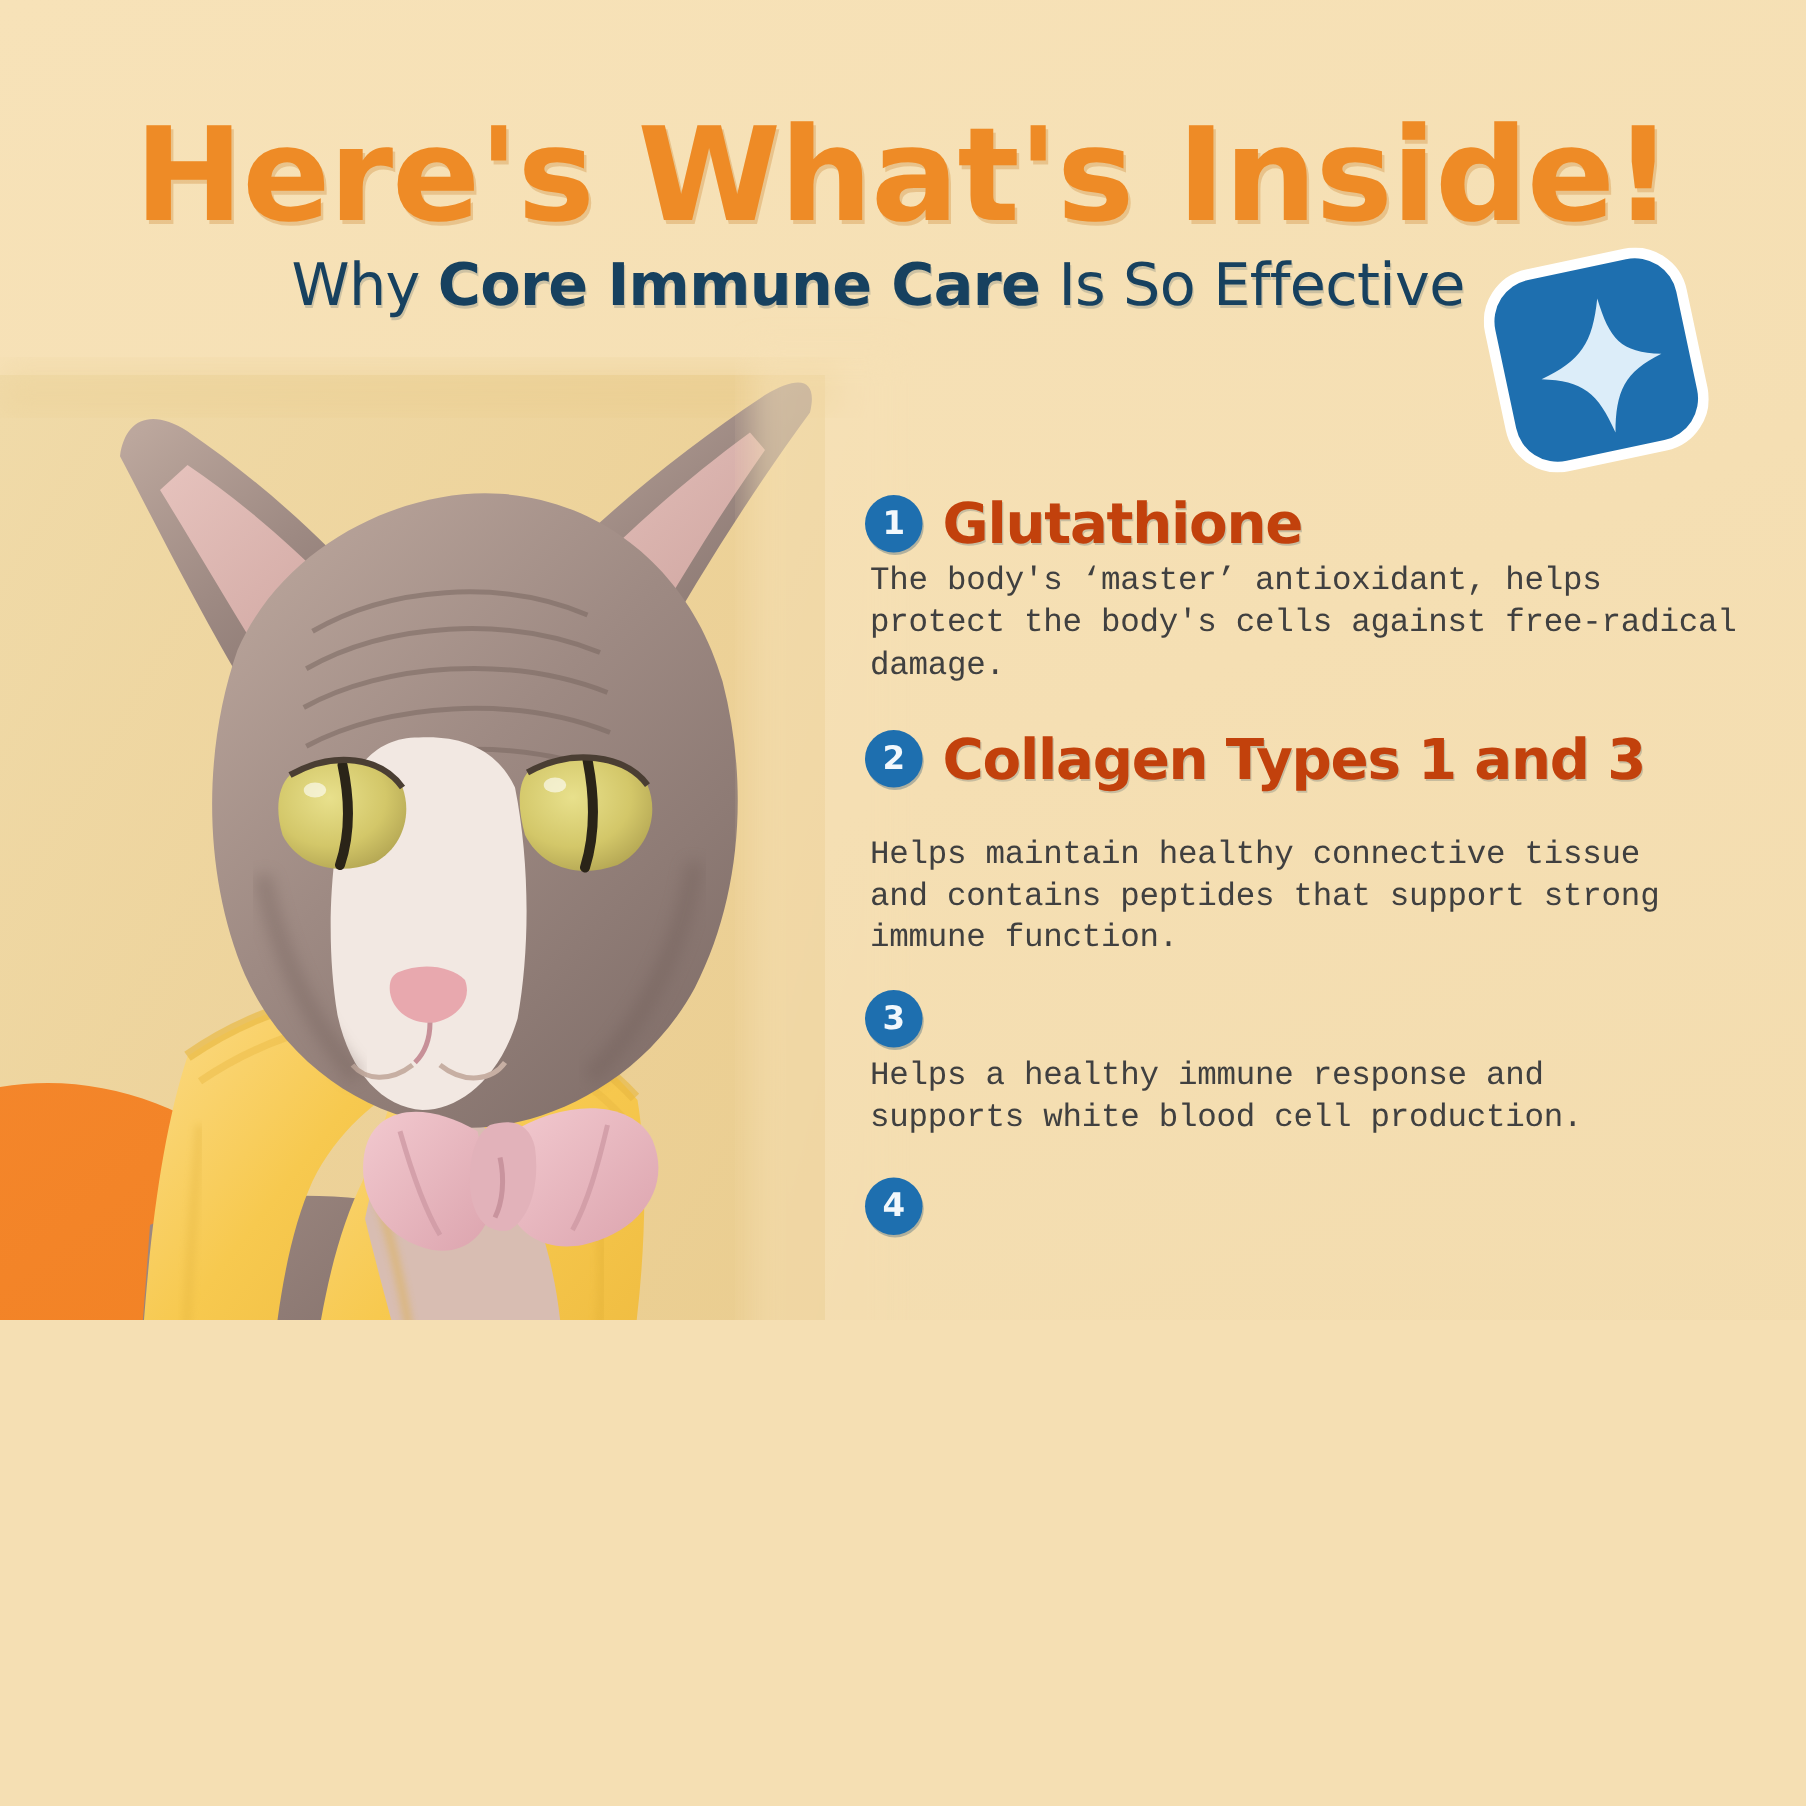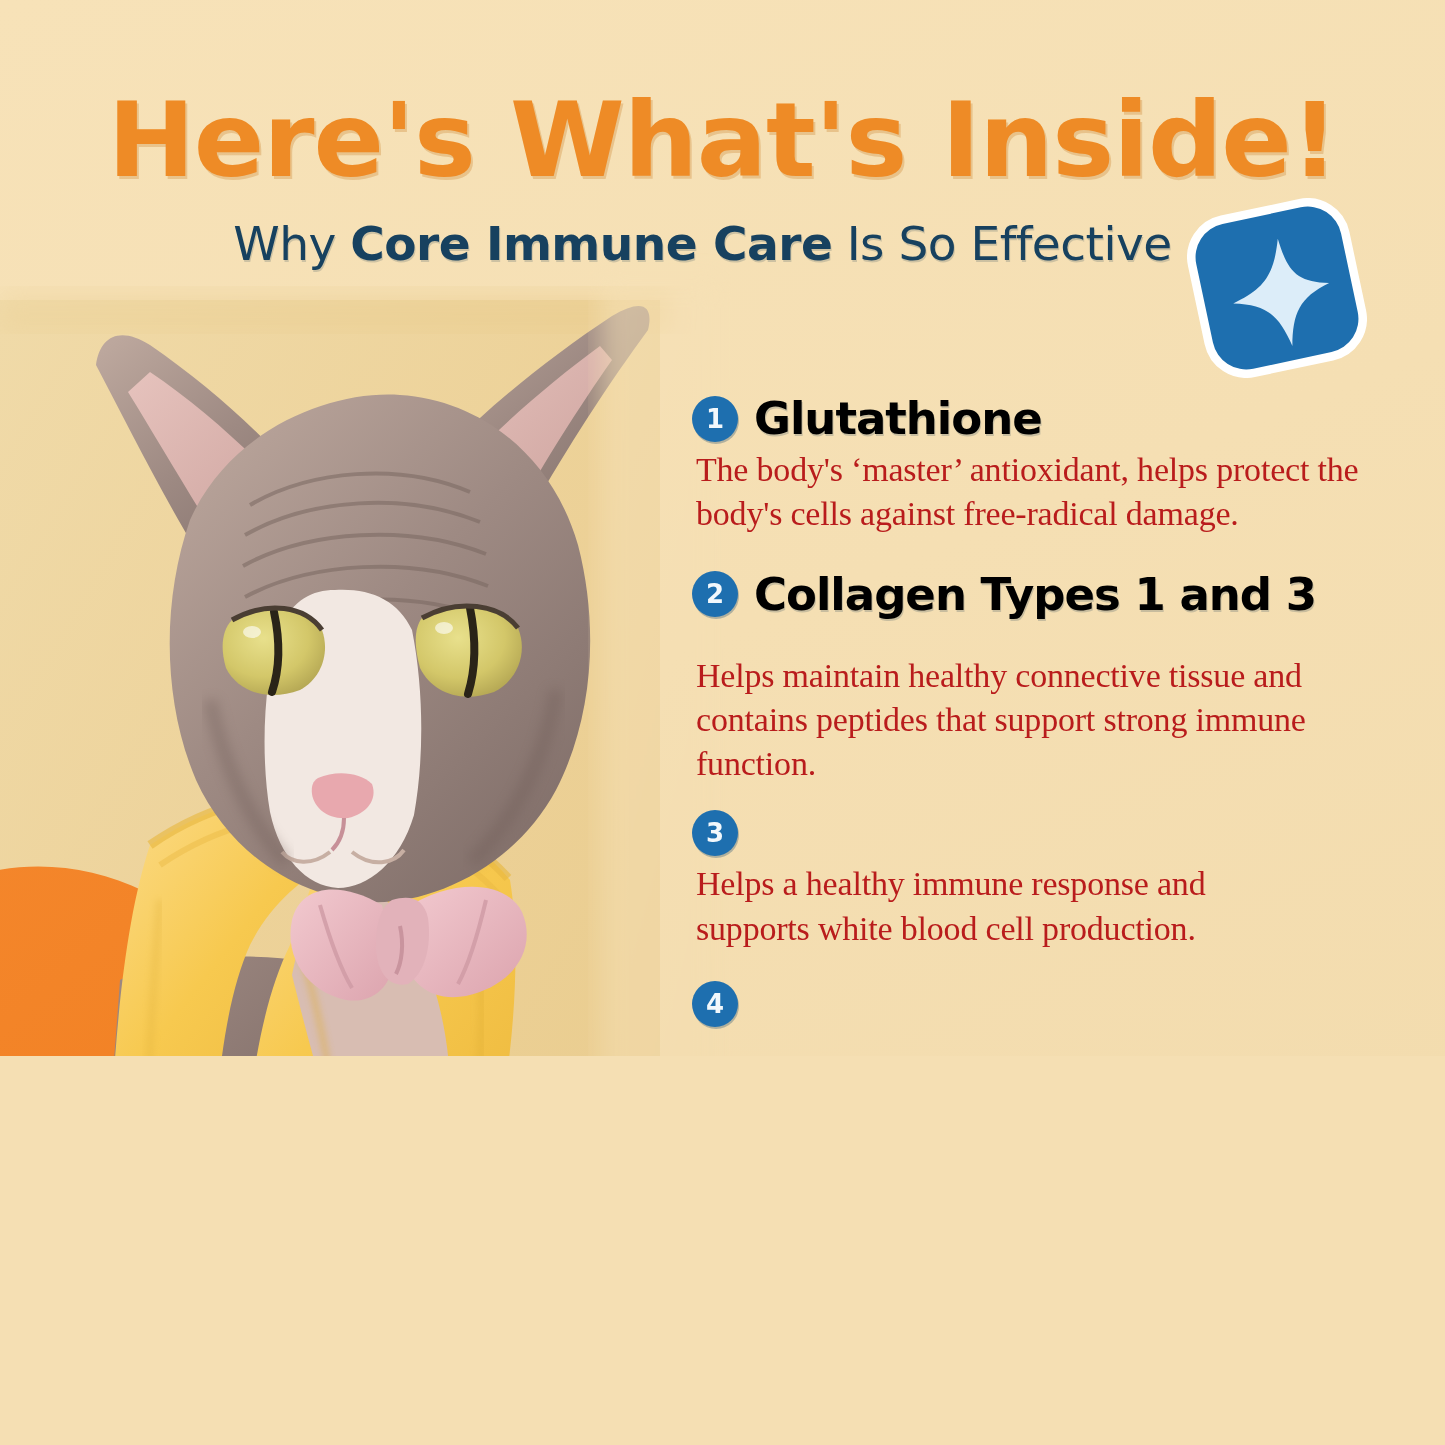"Why Core Immune Care Is" .subtitle { margin: 27px 0 0 0 -> 12px 0 0 0 }
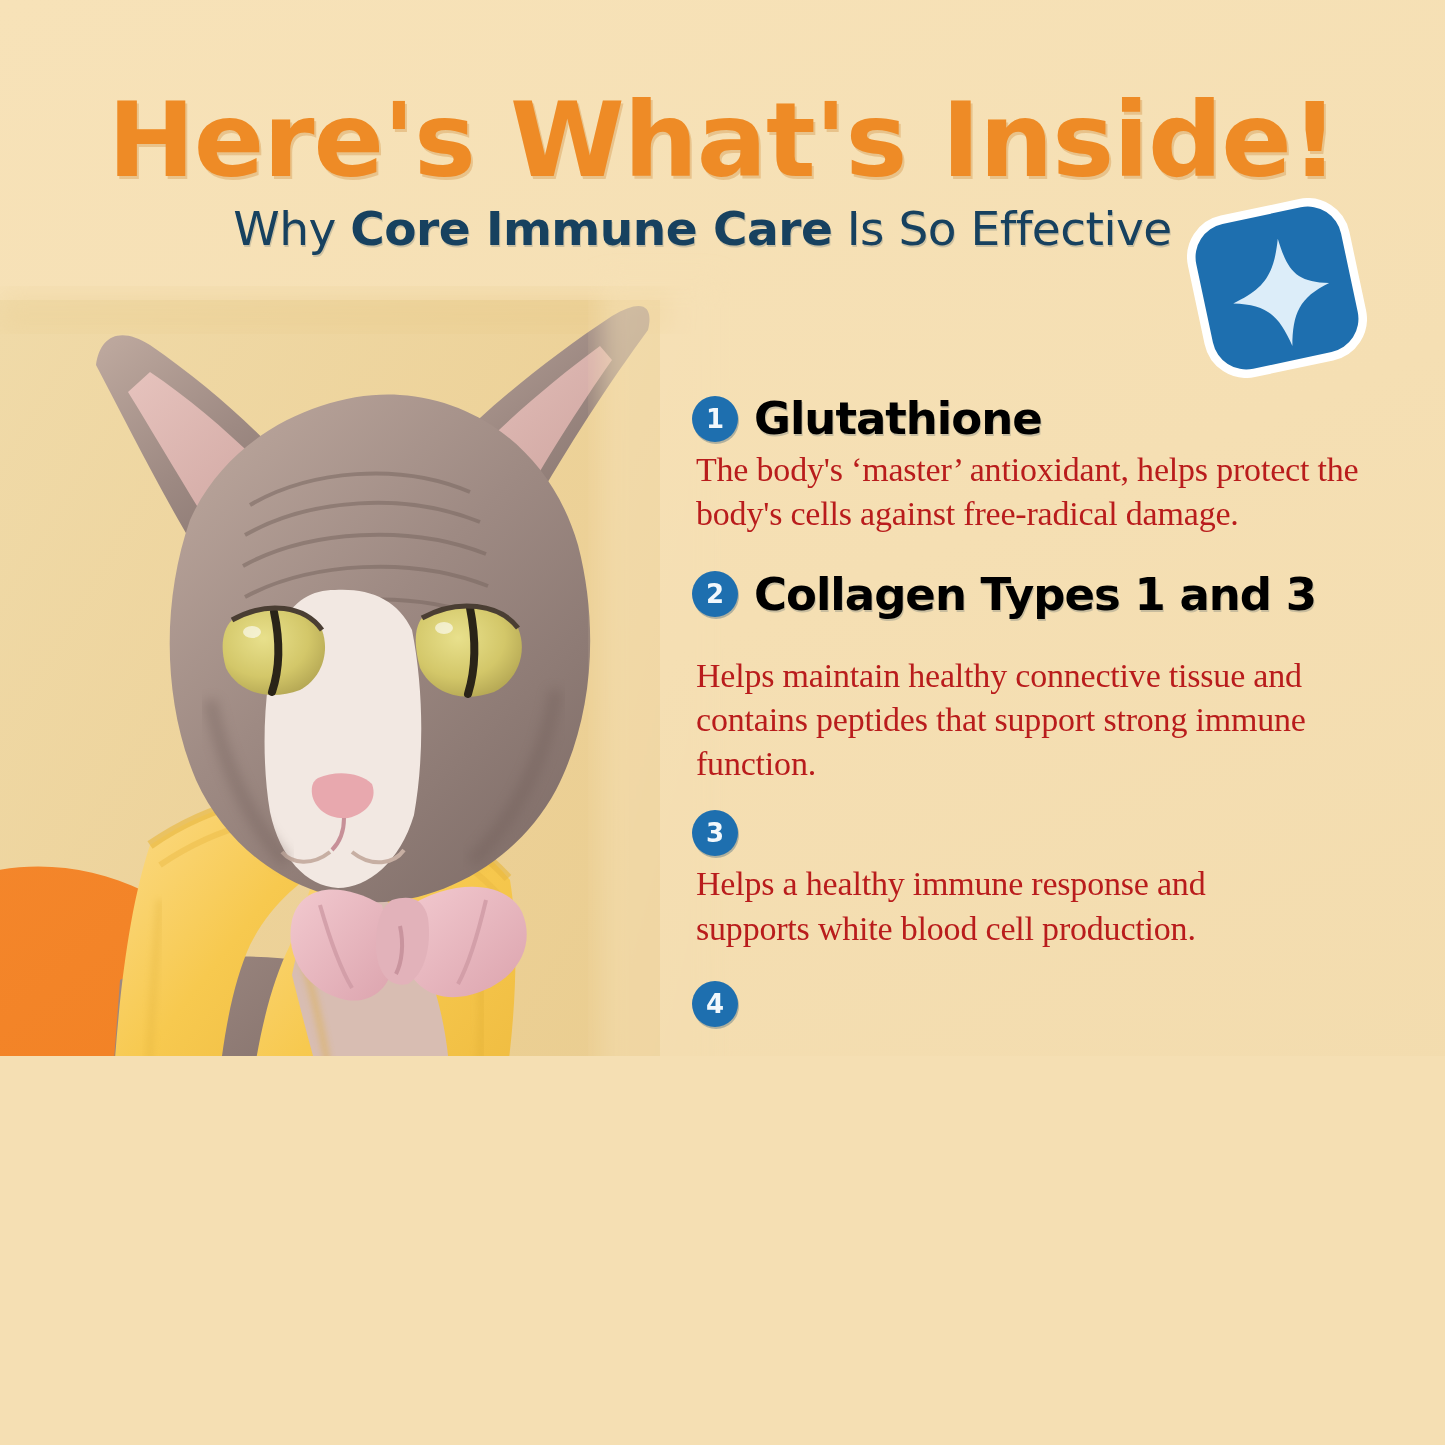"Glutathione" .item-title { color: #000000 -> #c2410c }
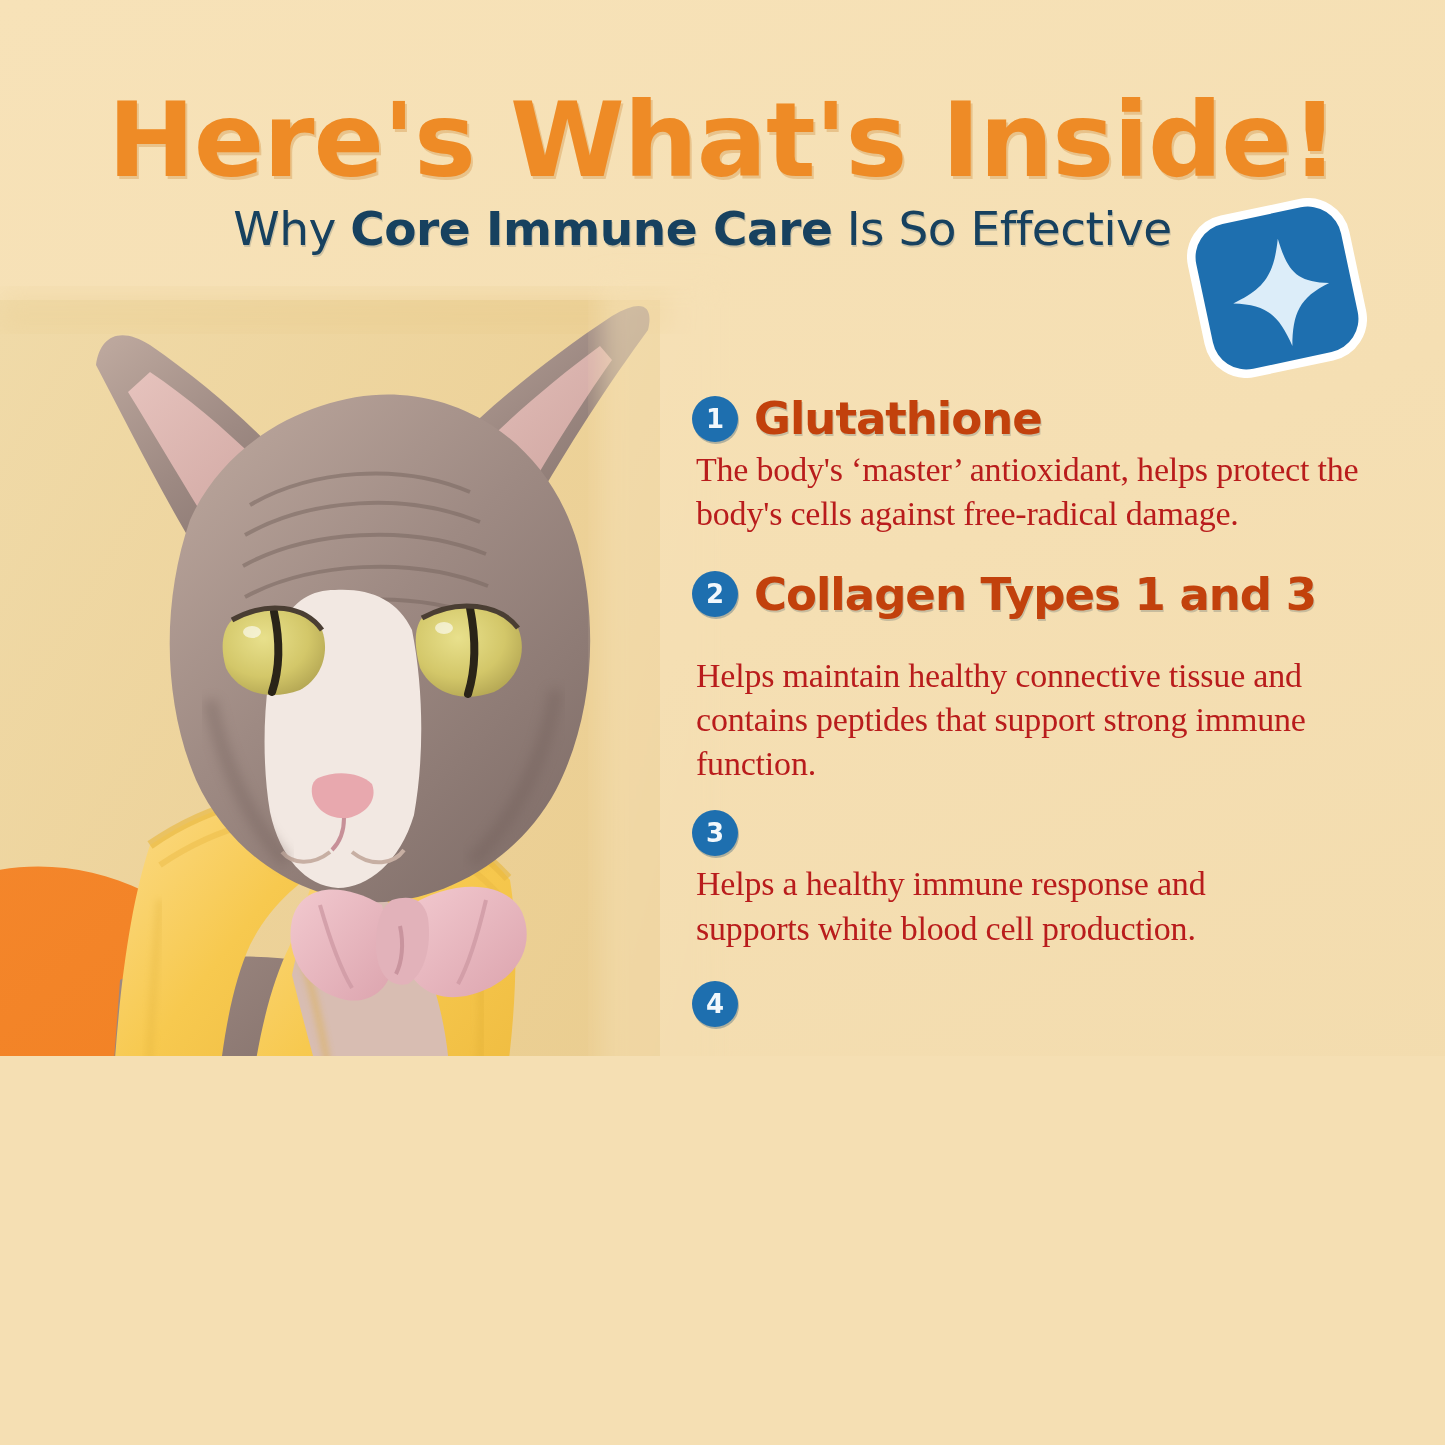"The body's ‘master’ antioxidant, helps" .item-desc { color: #b91c1c -> #404040; font-family: Liberation Serif, serif -> Liberation Mono, monospace; font-size: 34px -> 26px }
